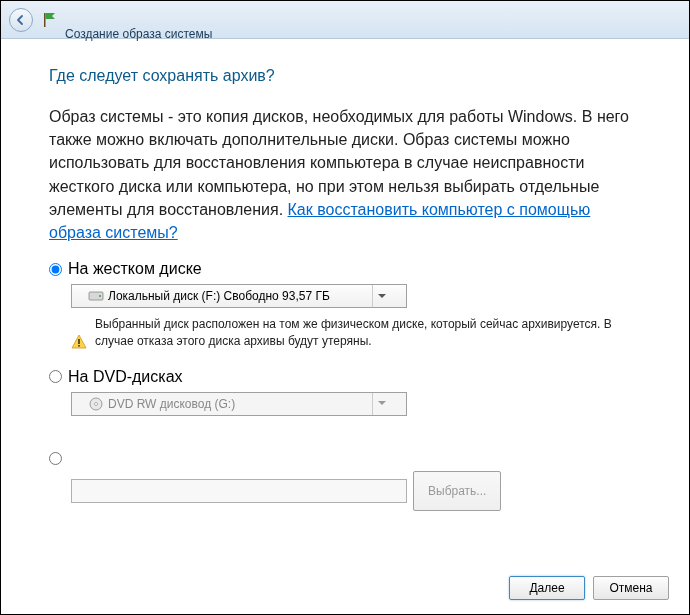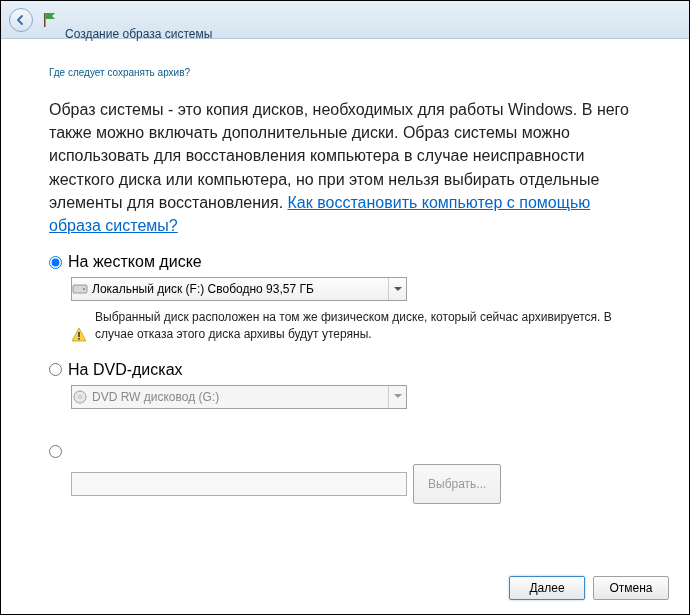"Где следует сохранять архив?" .heading { font-size: 10px -> 16px }
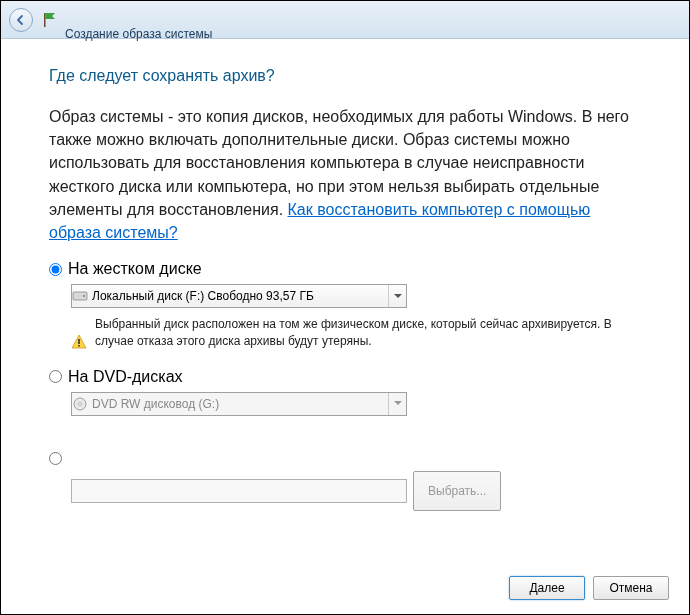"Локальный диск (F:) Свободно 93,57" .dropdown { padding: 0 0 -> 0 16px }
